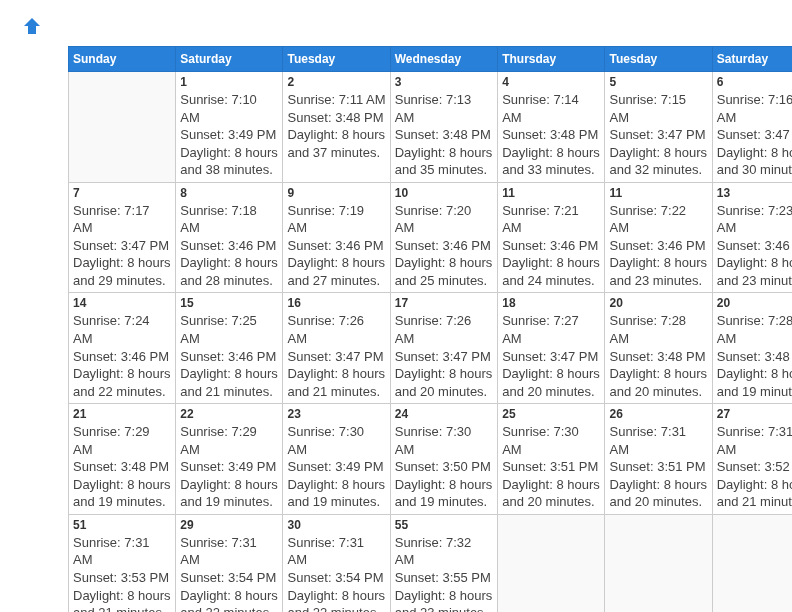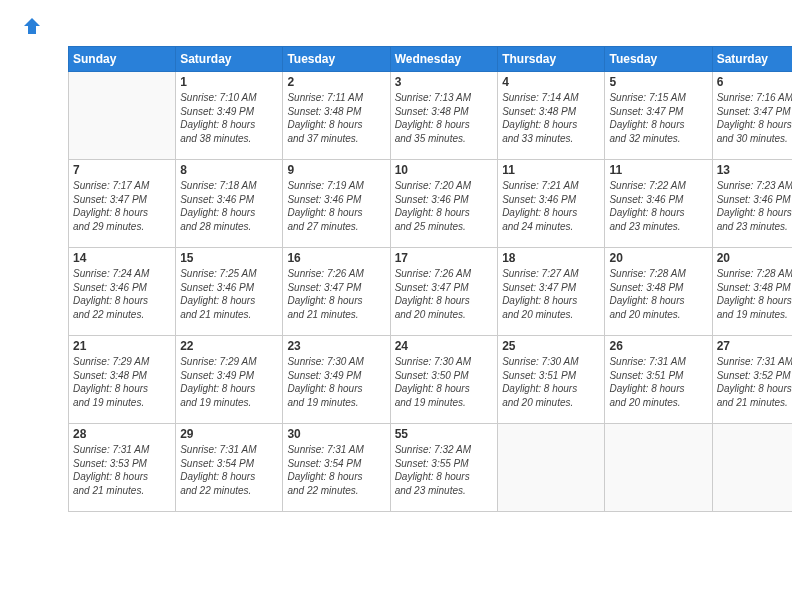"Sunrise: 7:10 AM" .day-info { font-size: 10px -> 13px; font-style: italic -> none }
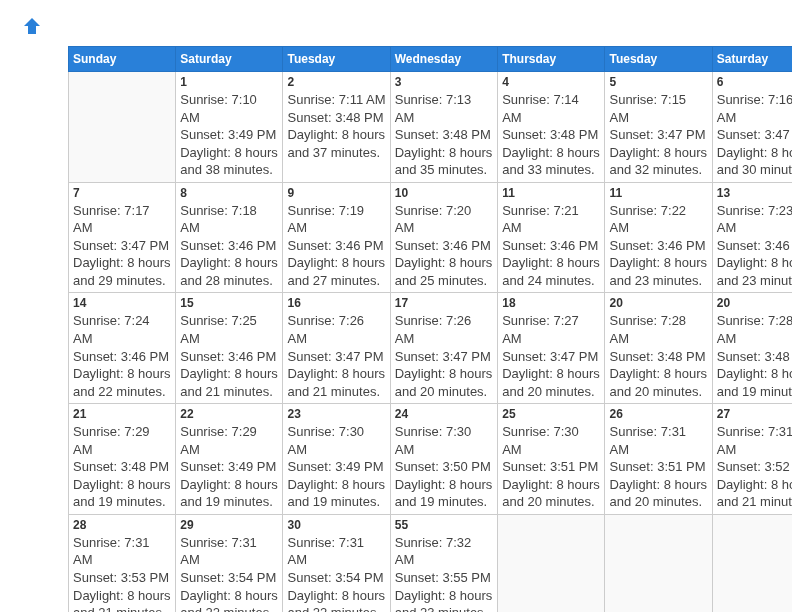"28" div.day-number { text: 28 -> 51 }
